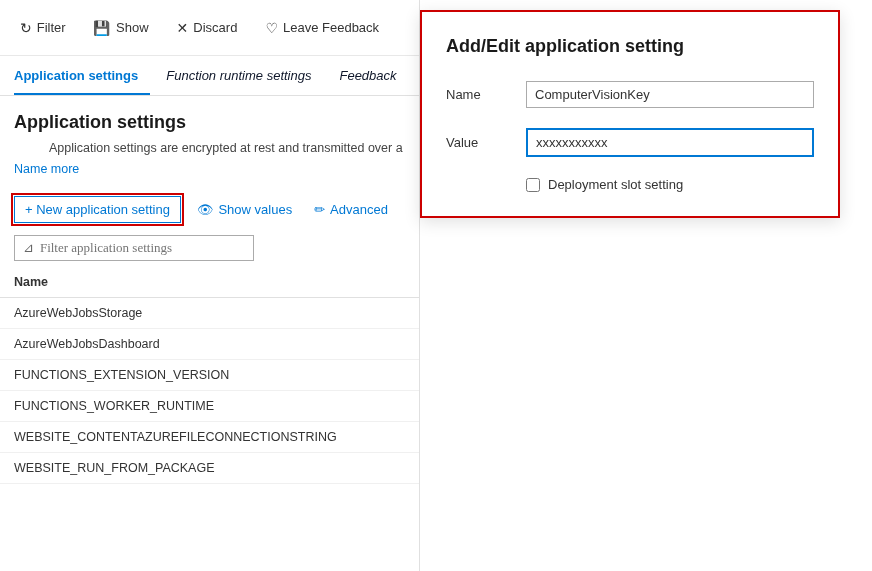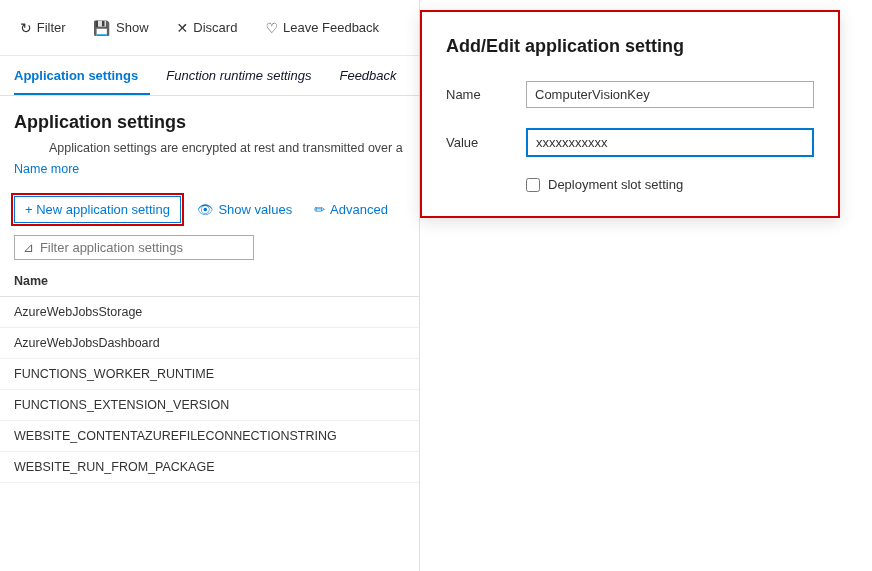"Filter application settings" .filter-input-wrap input { font-family: none -> Liberation Serif, serif }
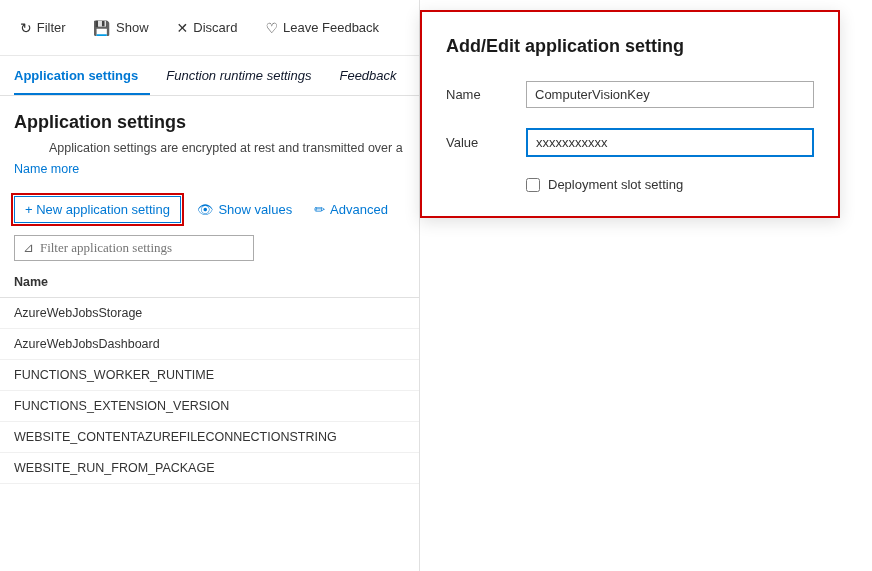"FUNCTIONS_WORKER_RUNTIME" div.table-row { order: before "FUNCTIONS_EXTENSION_VERSION" -> after "FUNCTIONS_EXTENSION_VERSION" }
